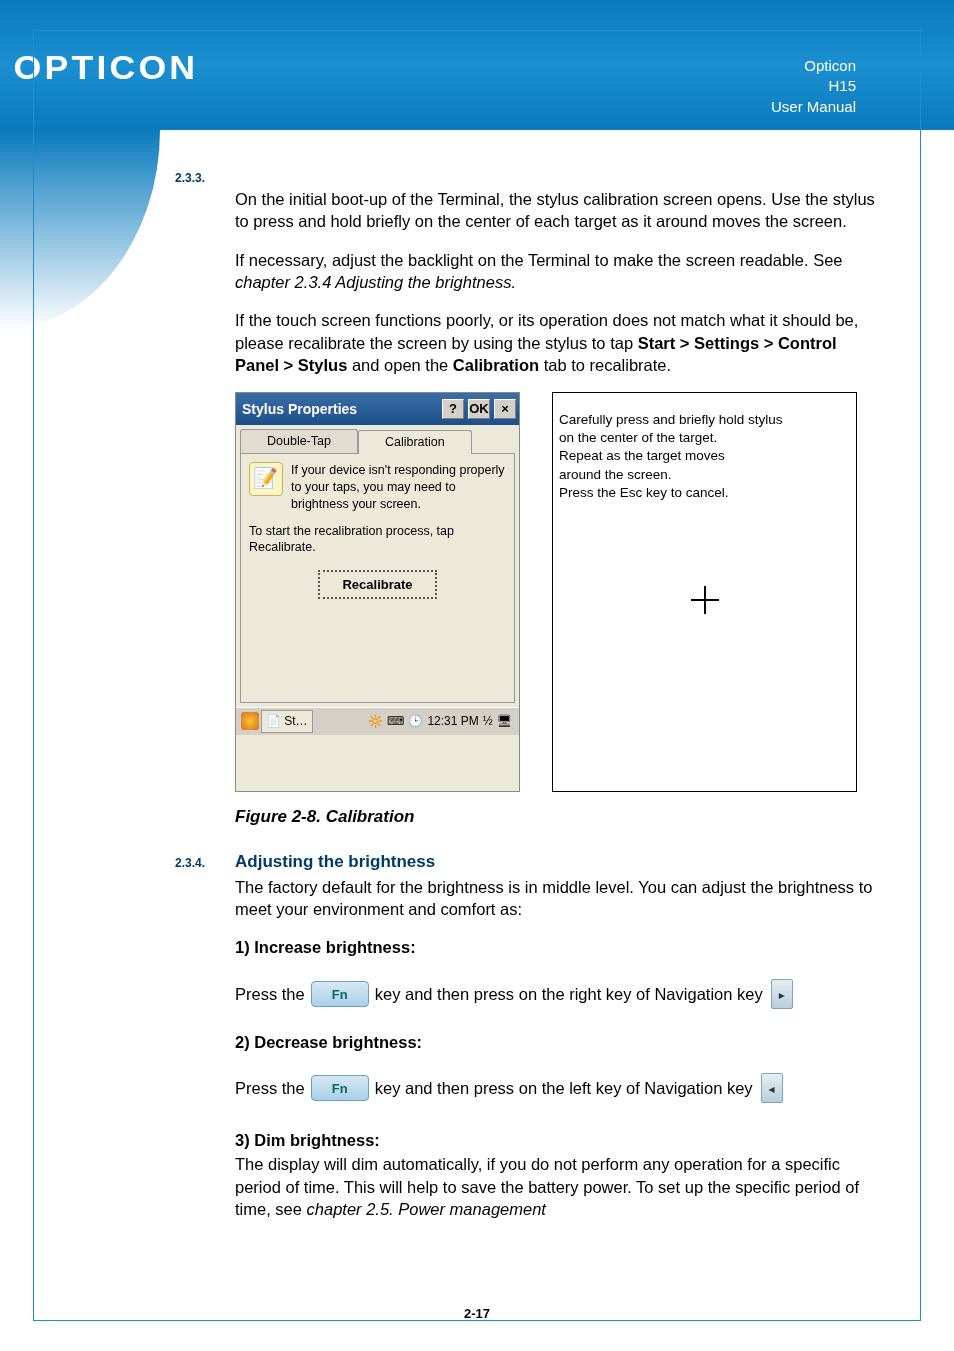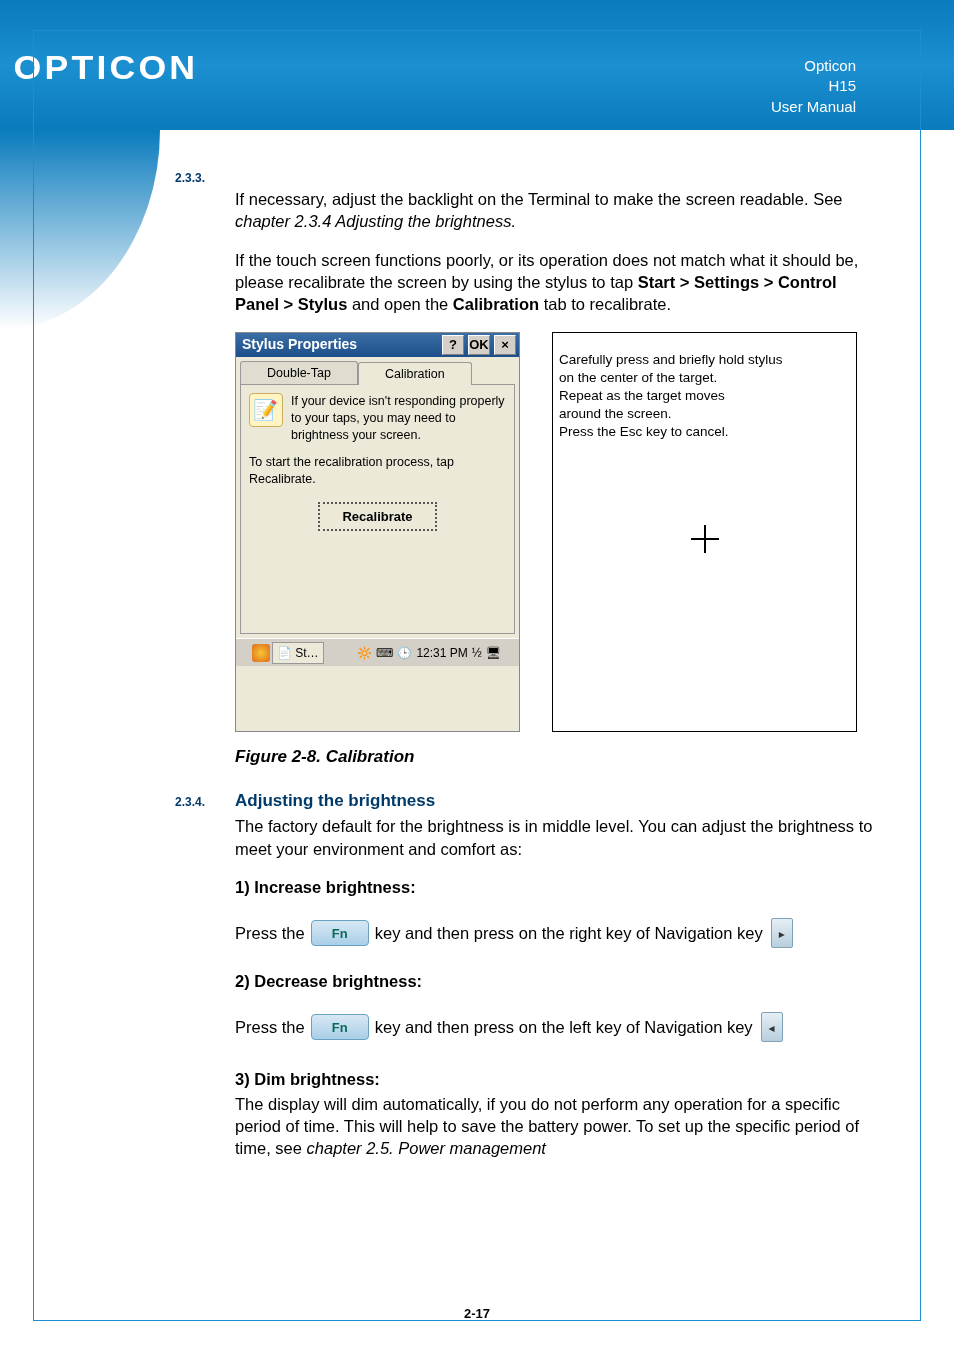"On the initial boot-up of" div.body-text { html: none -> <div>On the initial boot-up of the Terminal, the stylus calibration screen opens. Use the stylus to press and hold briefly on the center of each target as it around moves the screen.</div> }
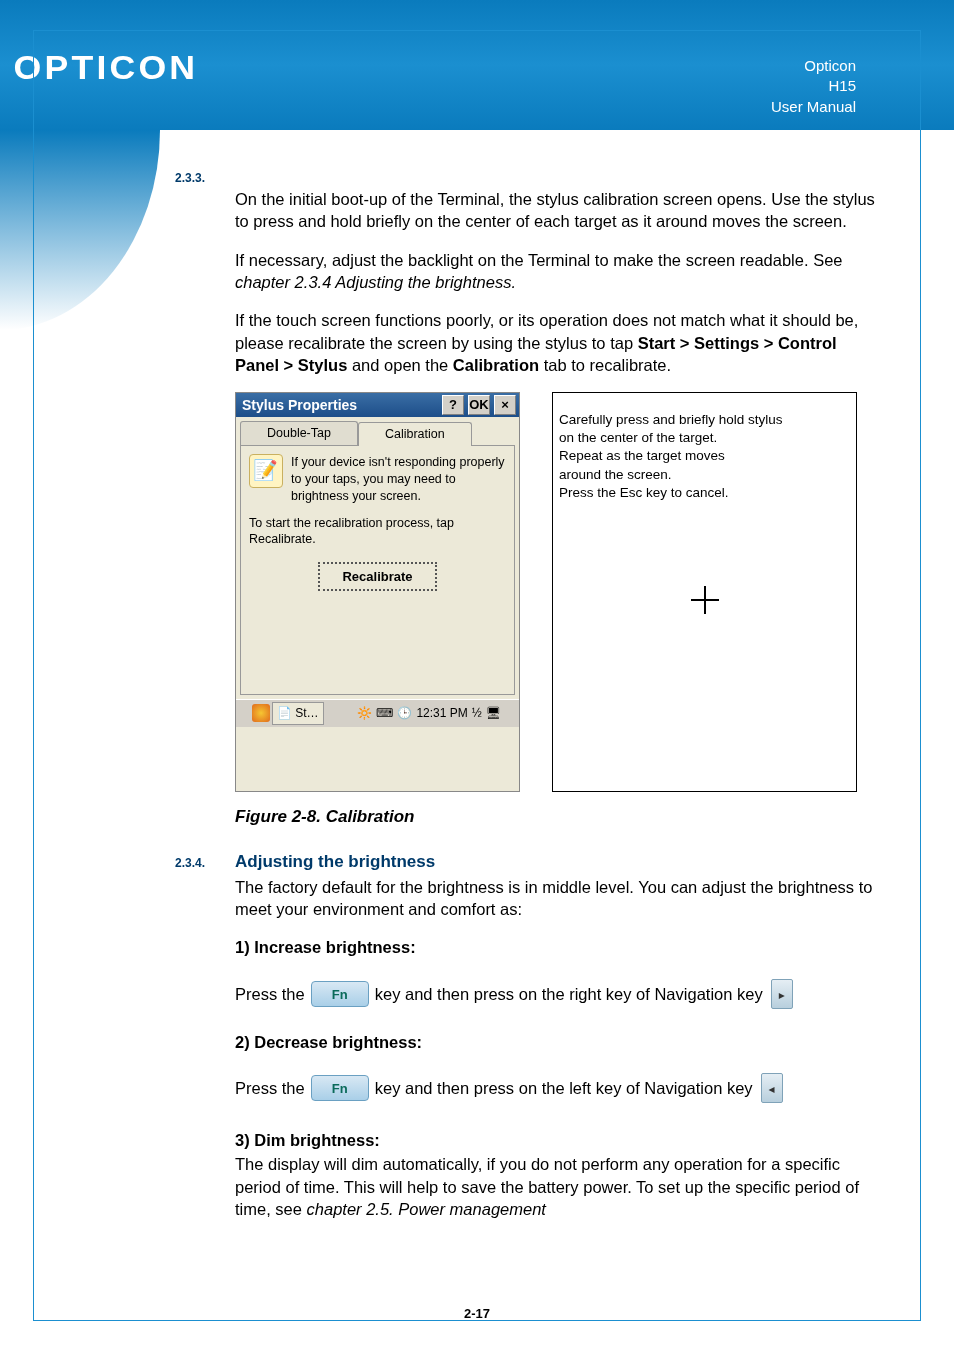"Stylus Properties" .titlebar { height: 24px -> 32px }
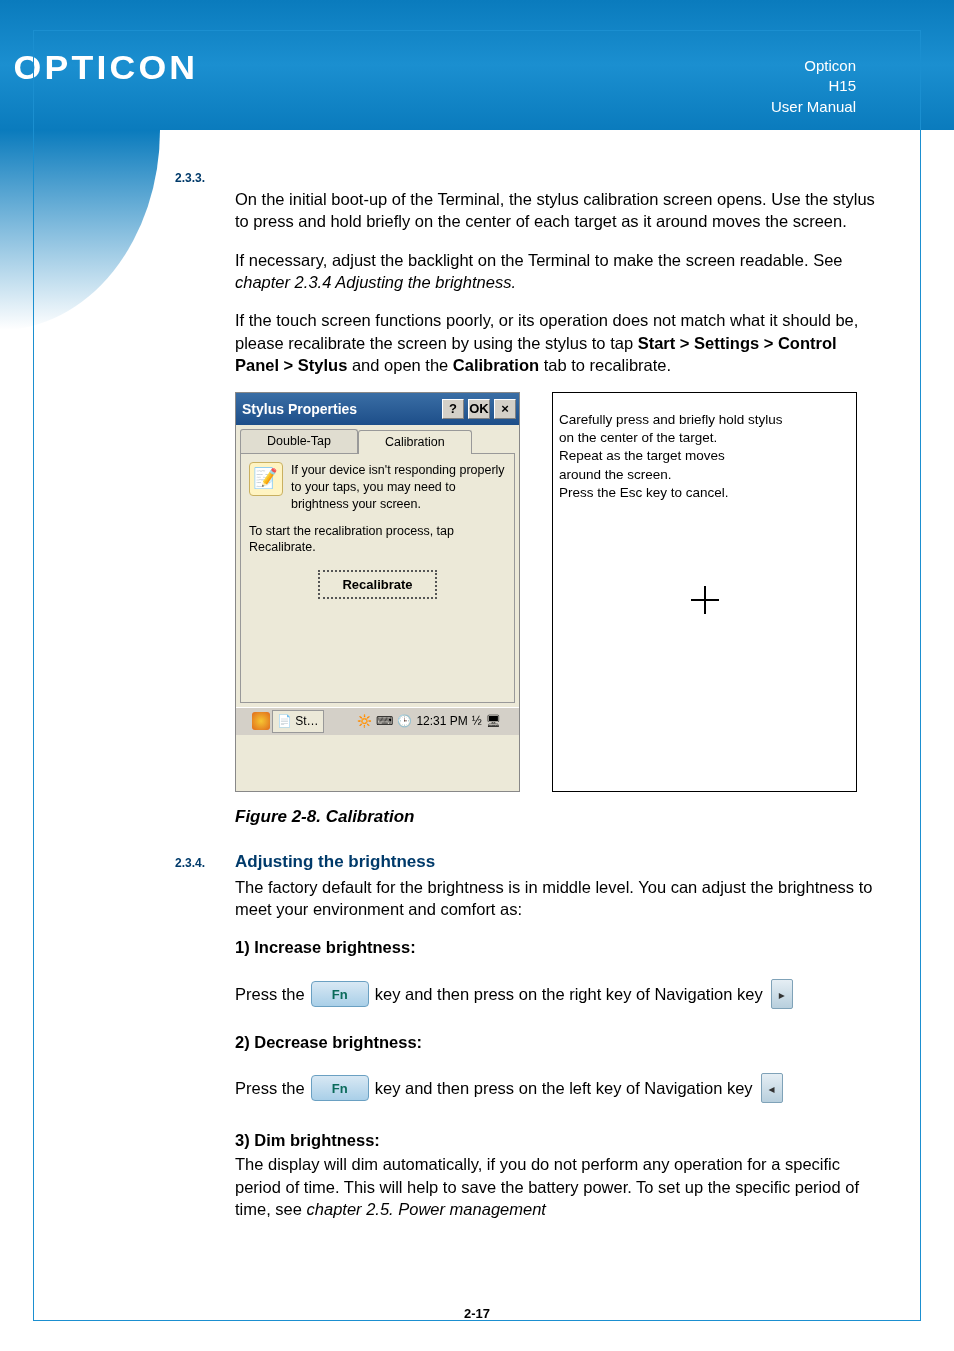"📄 St…" .taskbar { padding: 0 16px -> 0 5px }
